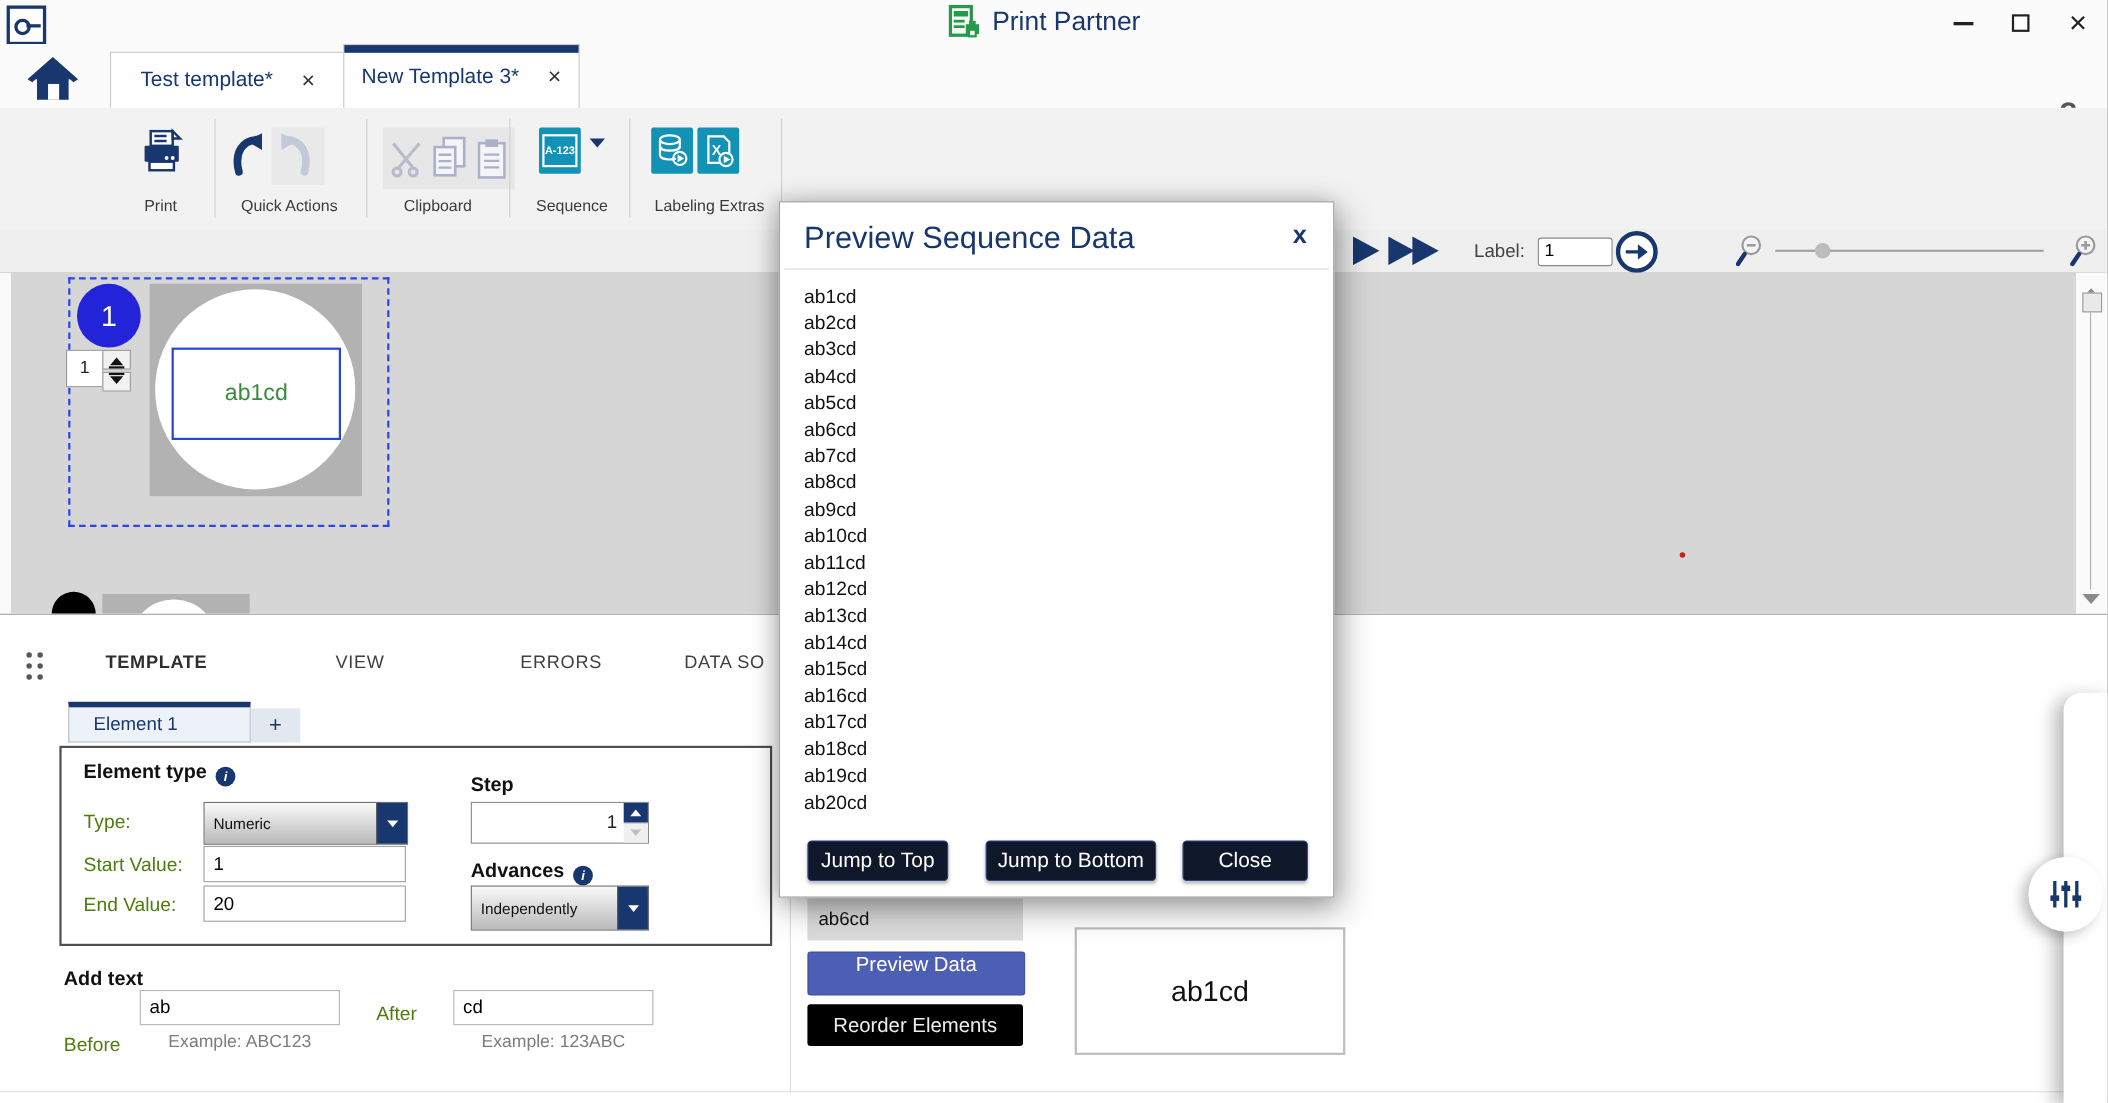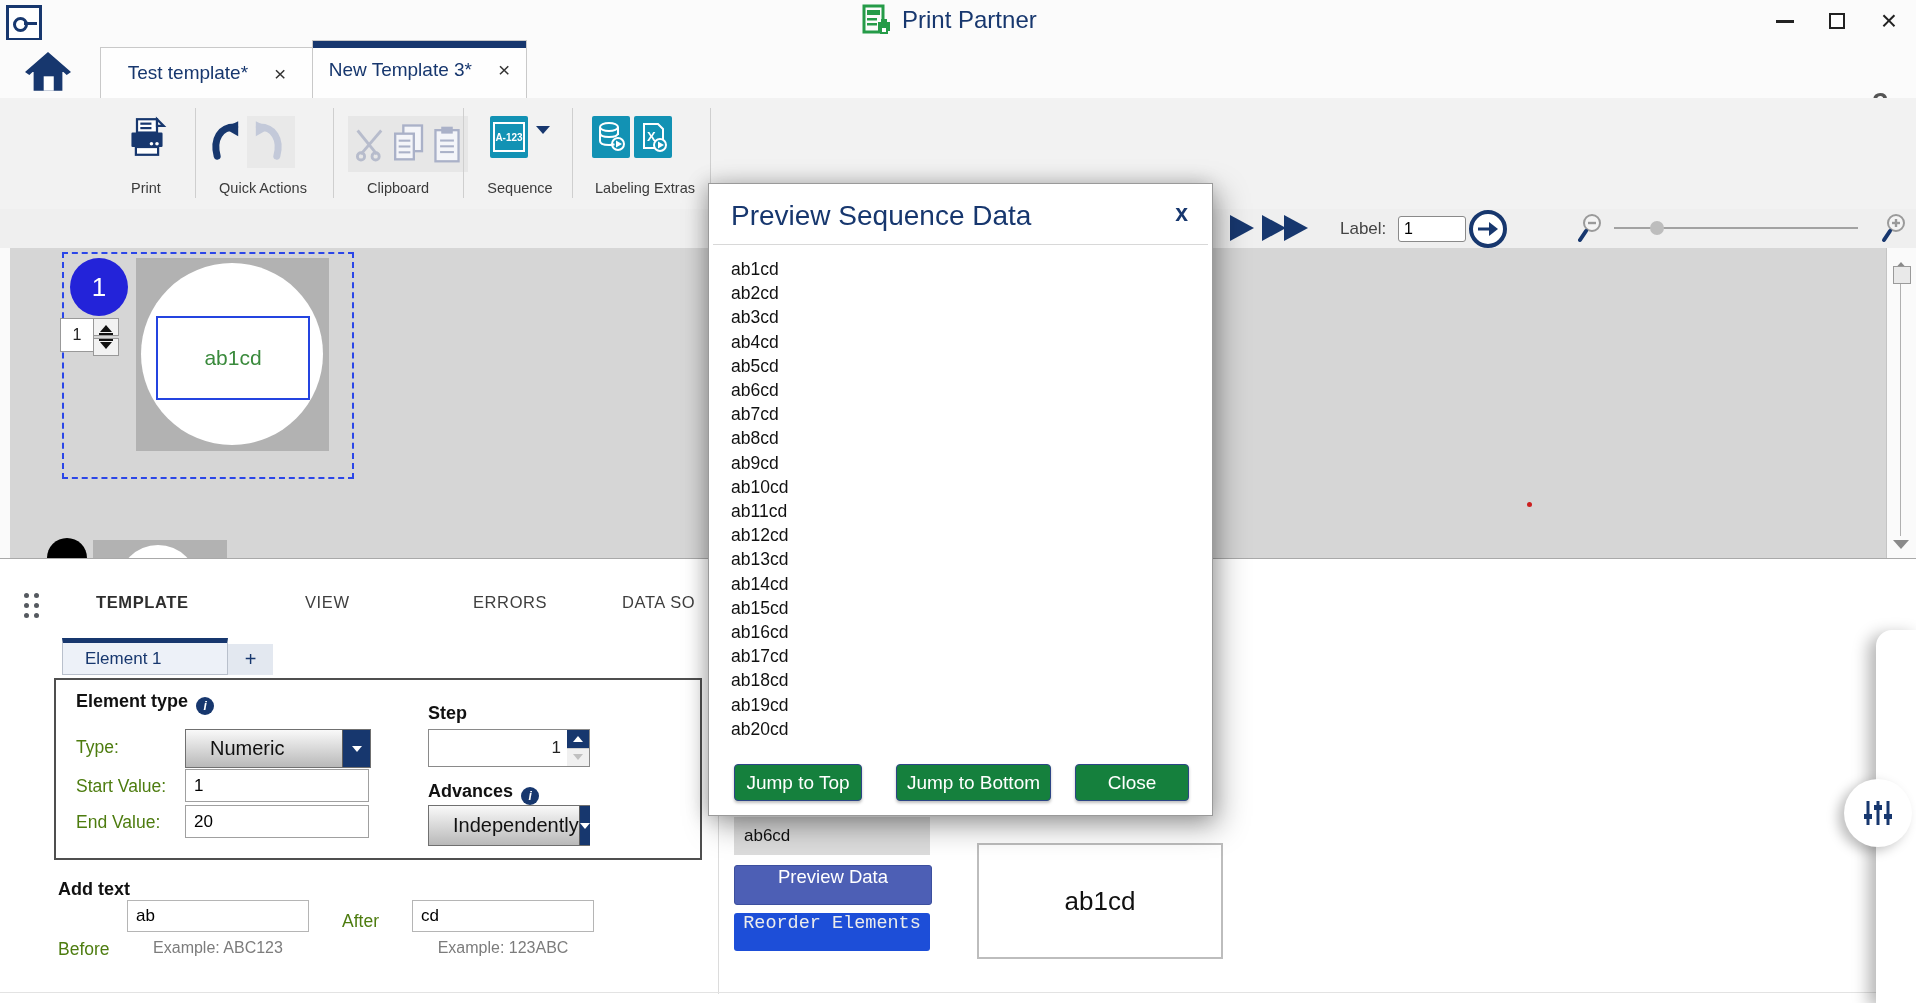"Numeric" .dd-text { font-size: 20px -> 14px; padding-left: 24px -> 8px }
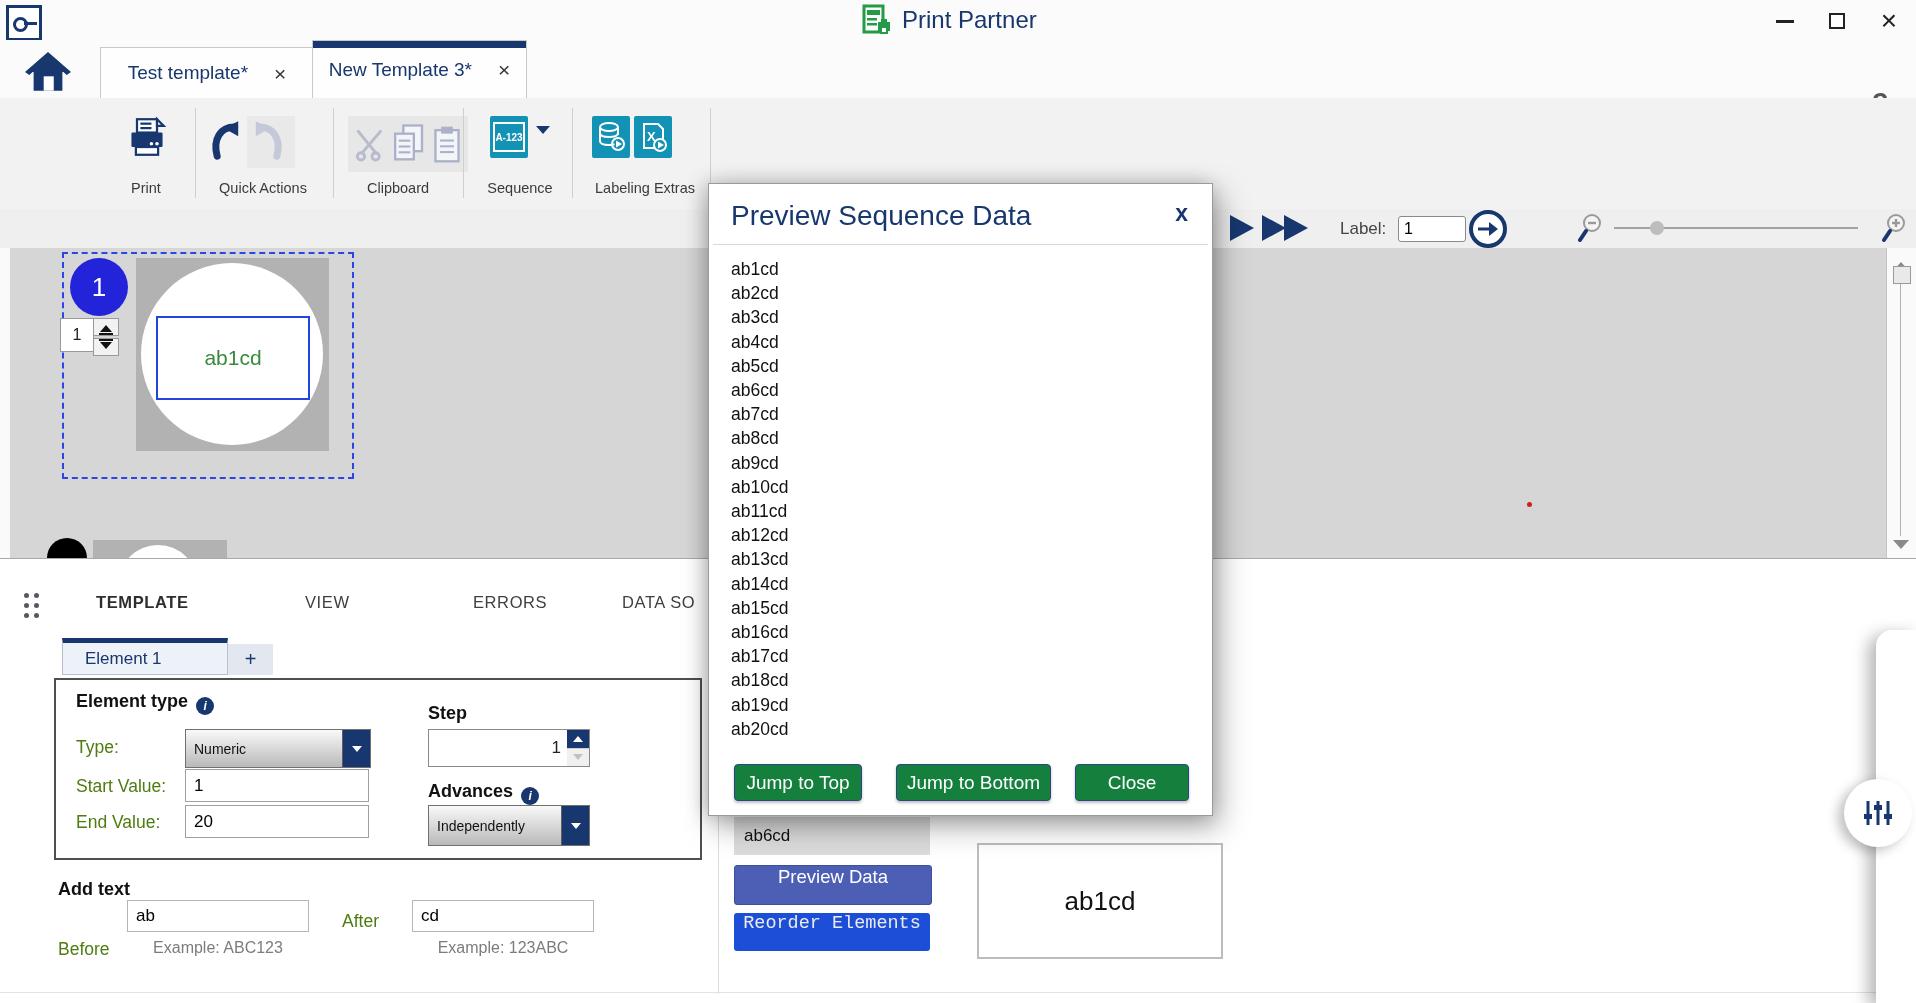"Jump to Top" .mbtn { background: #15803d -> #0f172a }
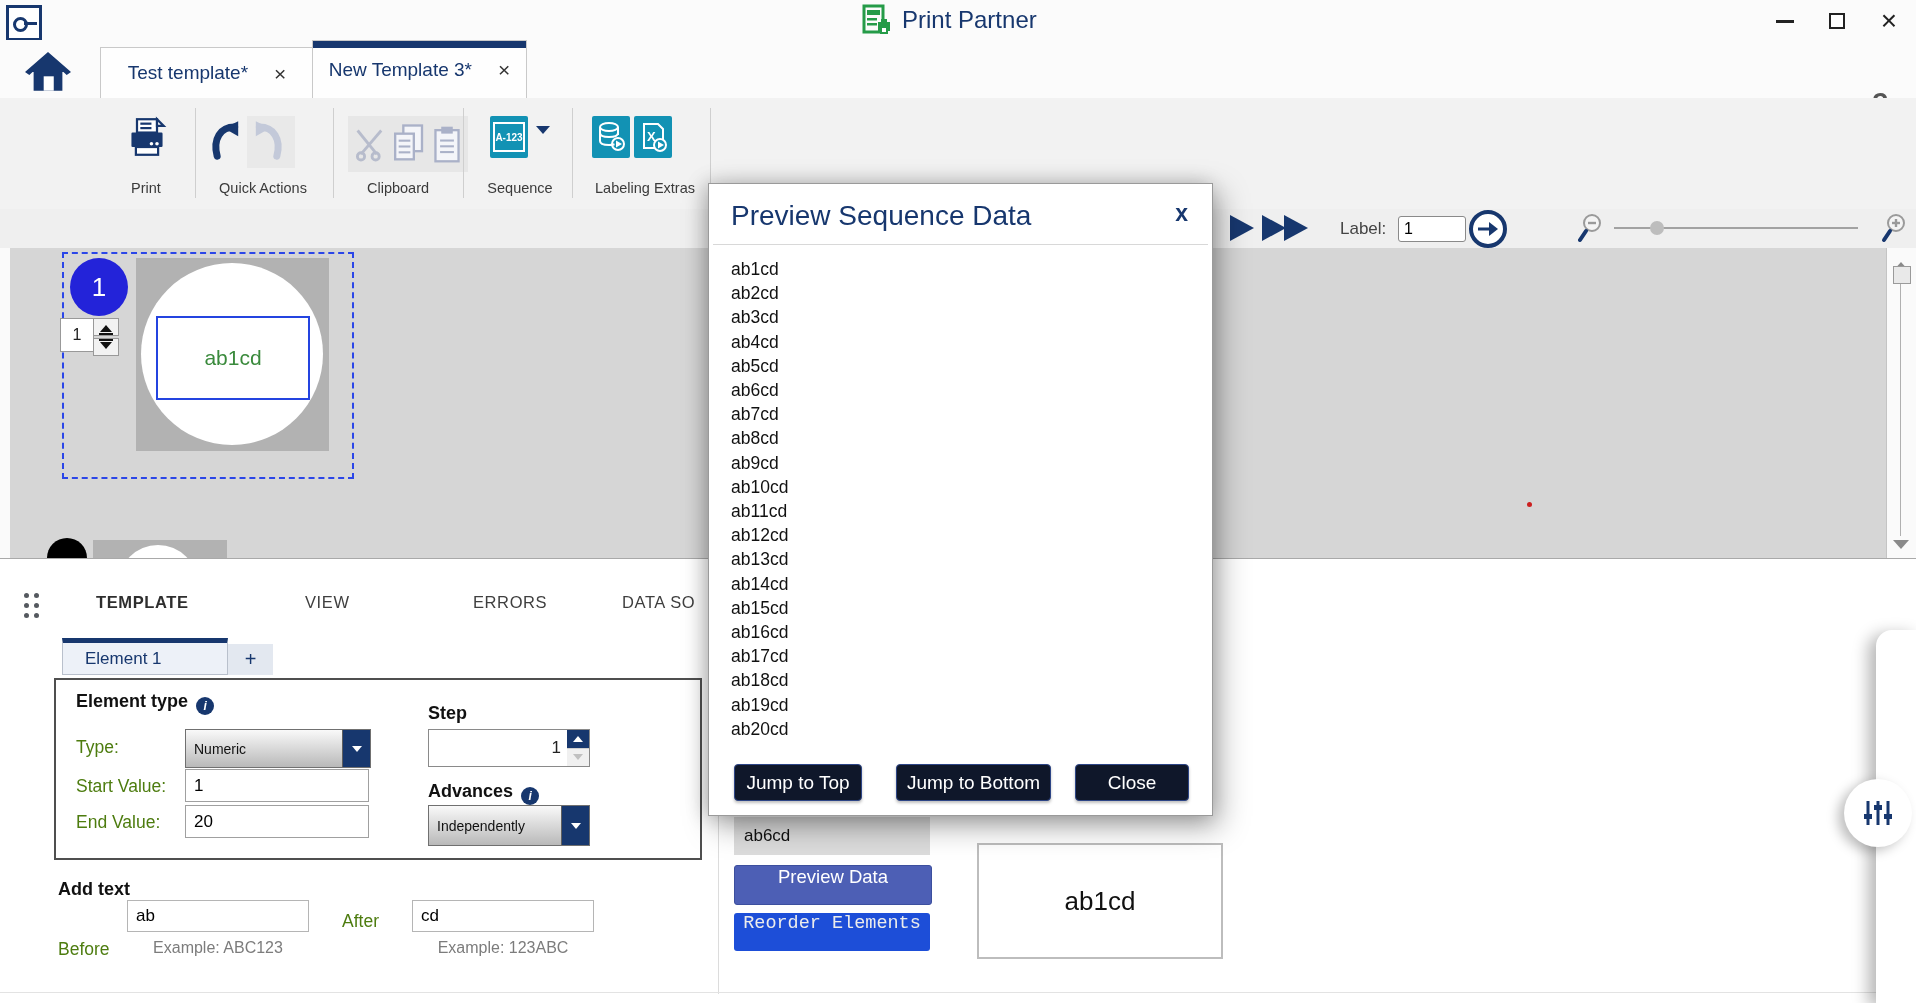"Reorder Elements" .btn-gray { align-items: none -> center; background: #1d4ed8 -> #000000; font-family: Liberation Mono, monospace -> none }
